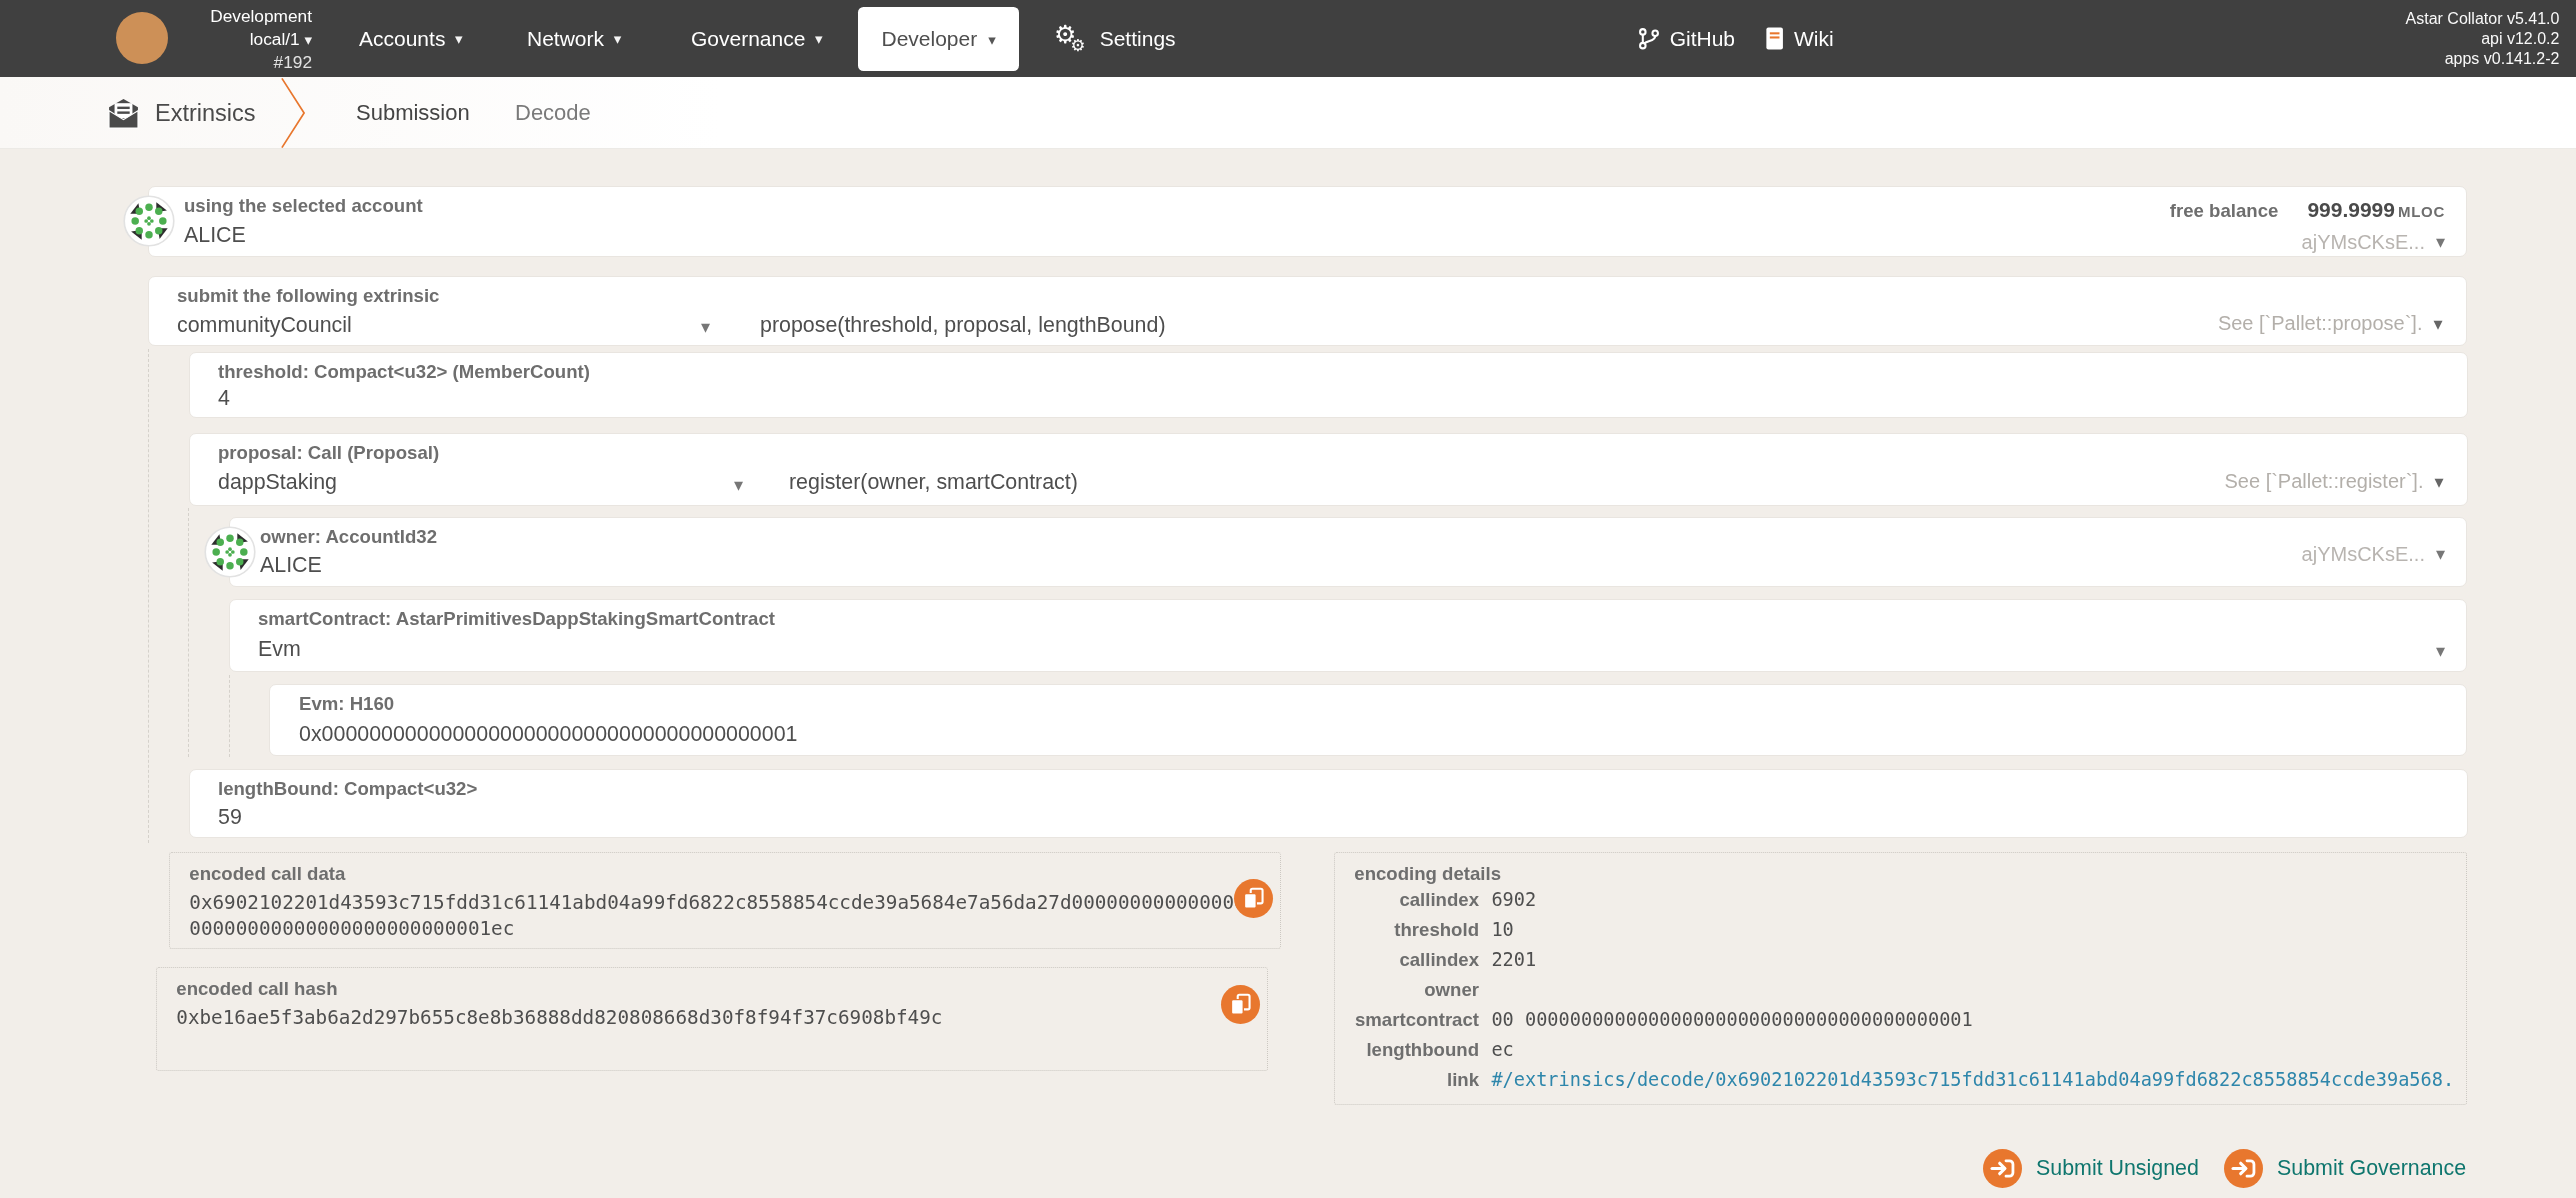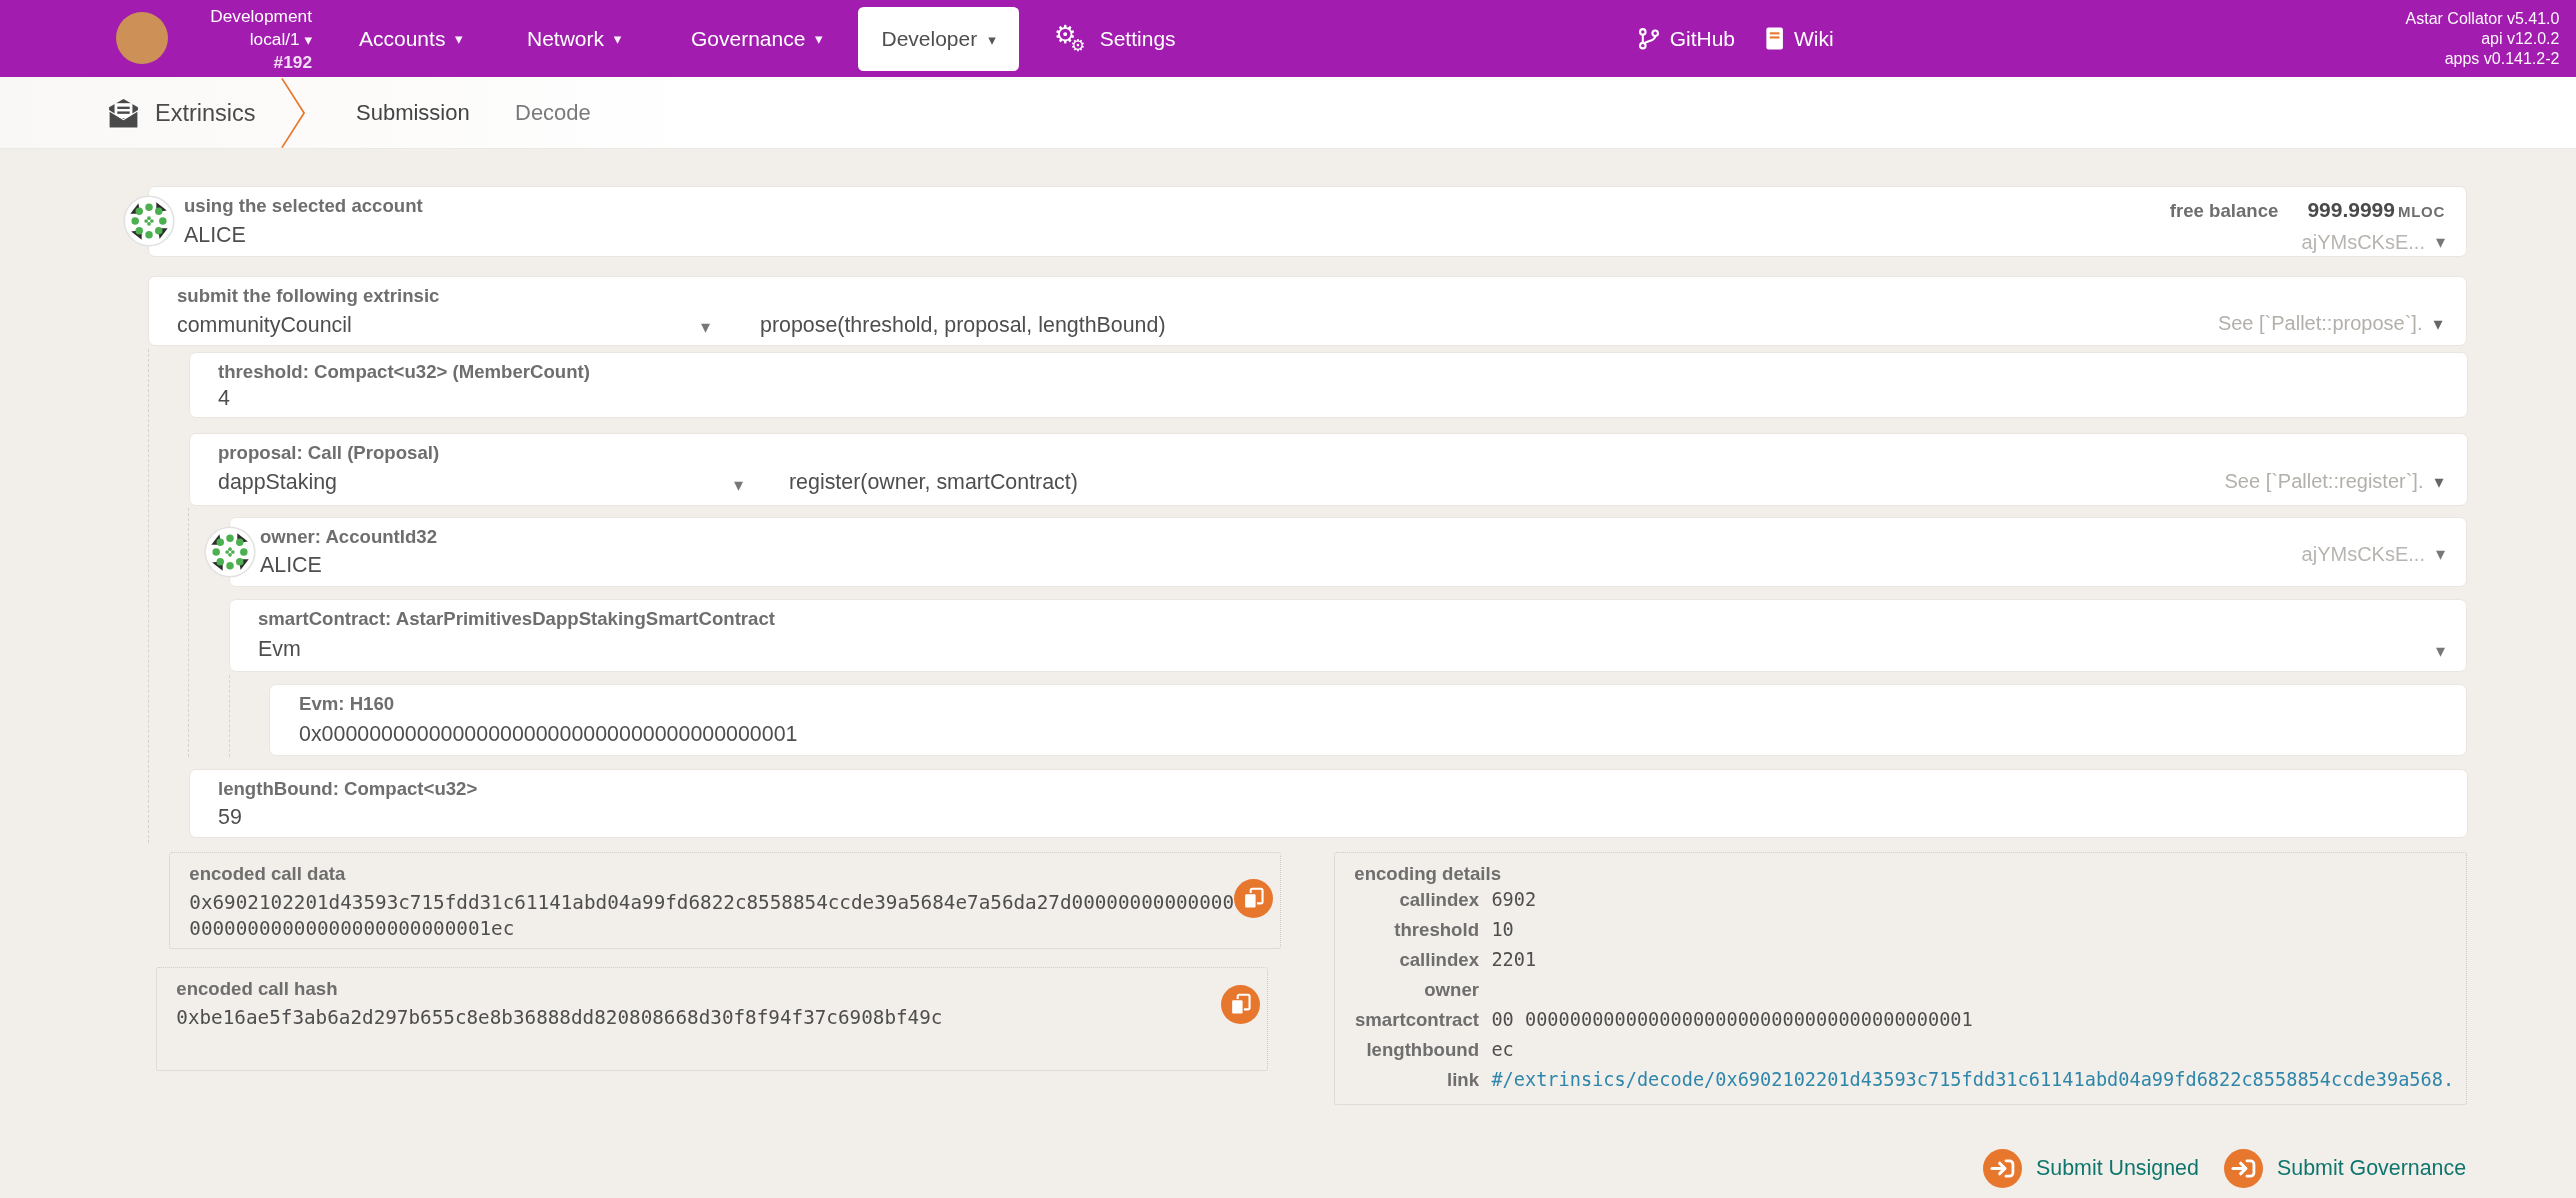"Development" .header { background: #a21caf -> #404040 }
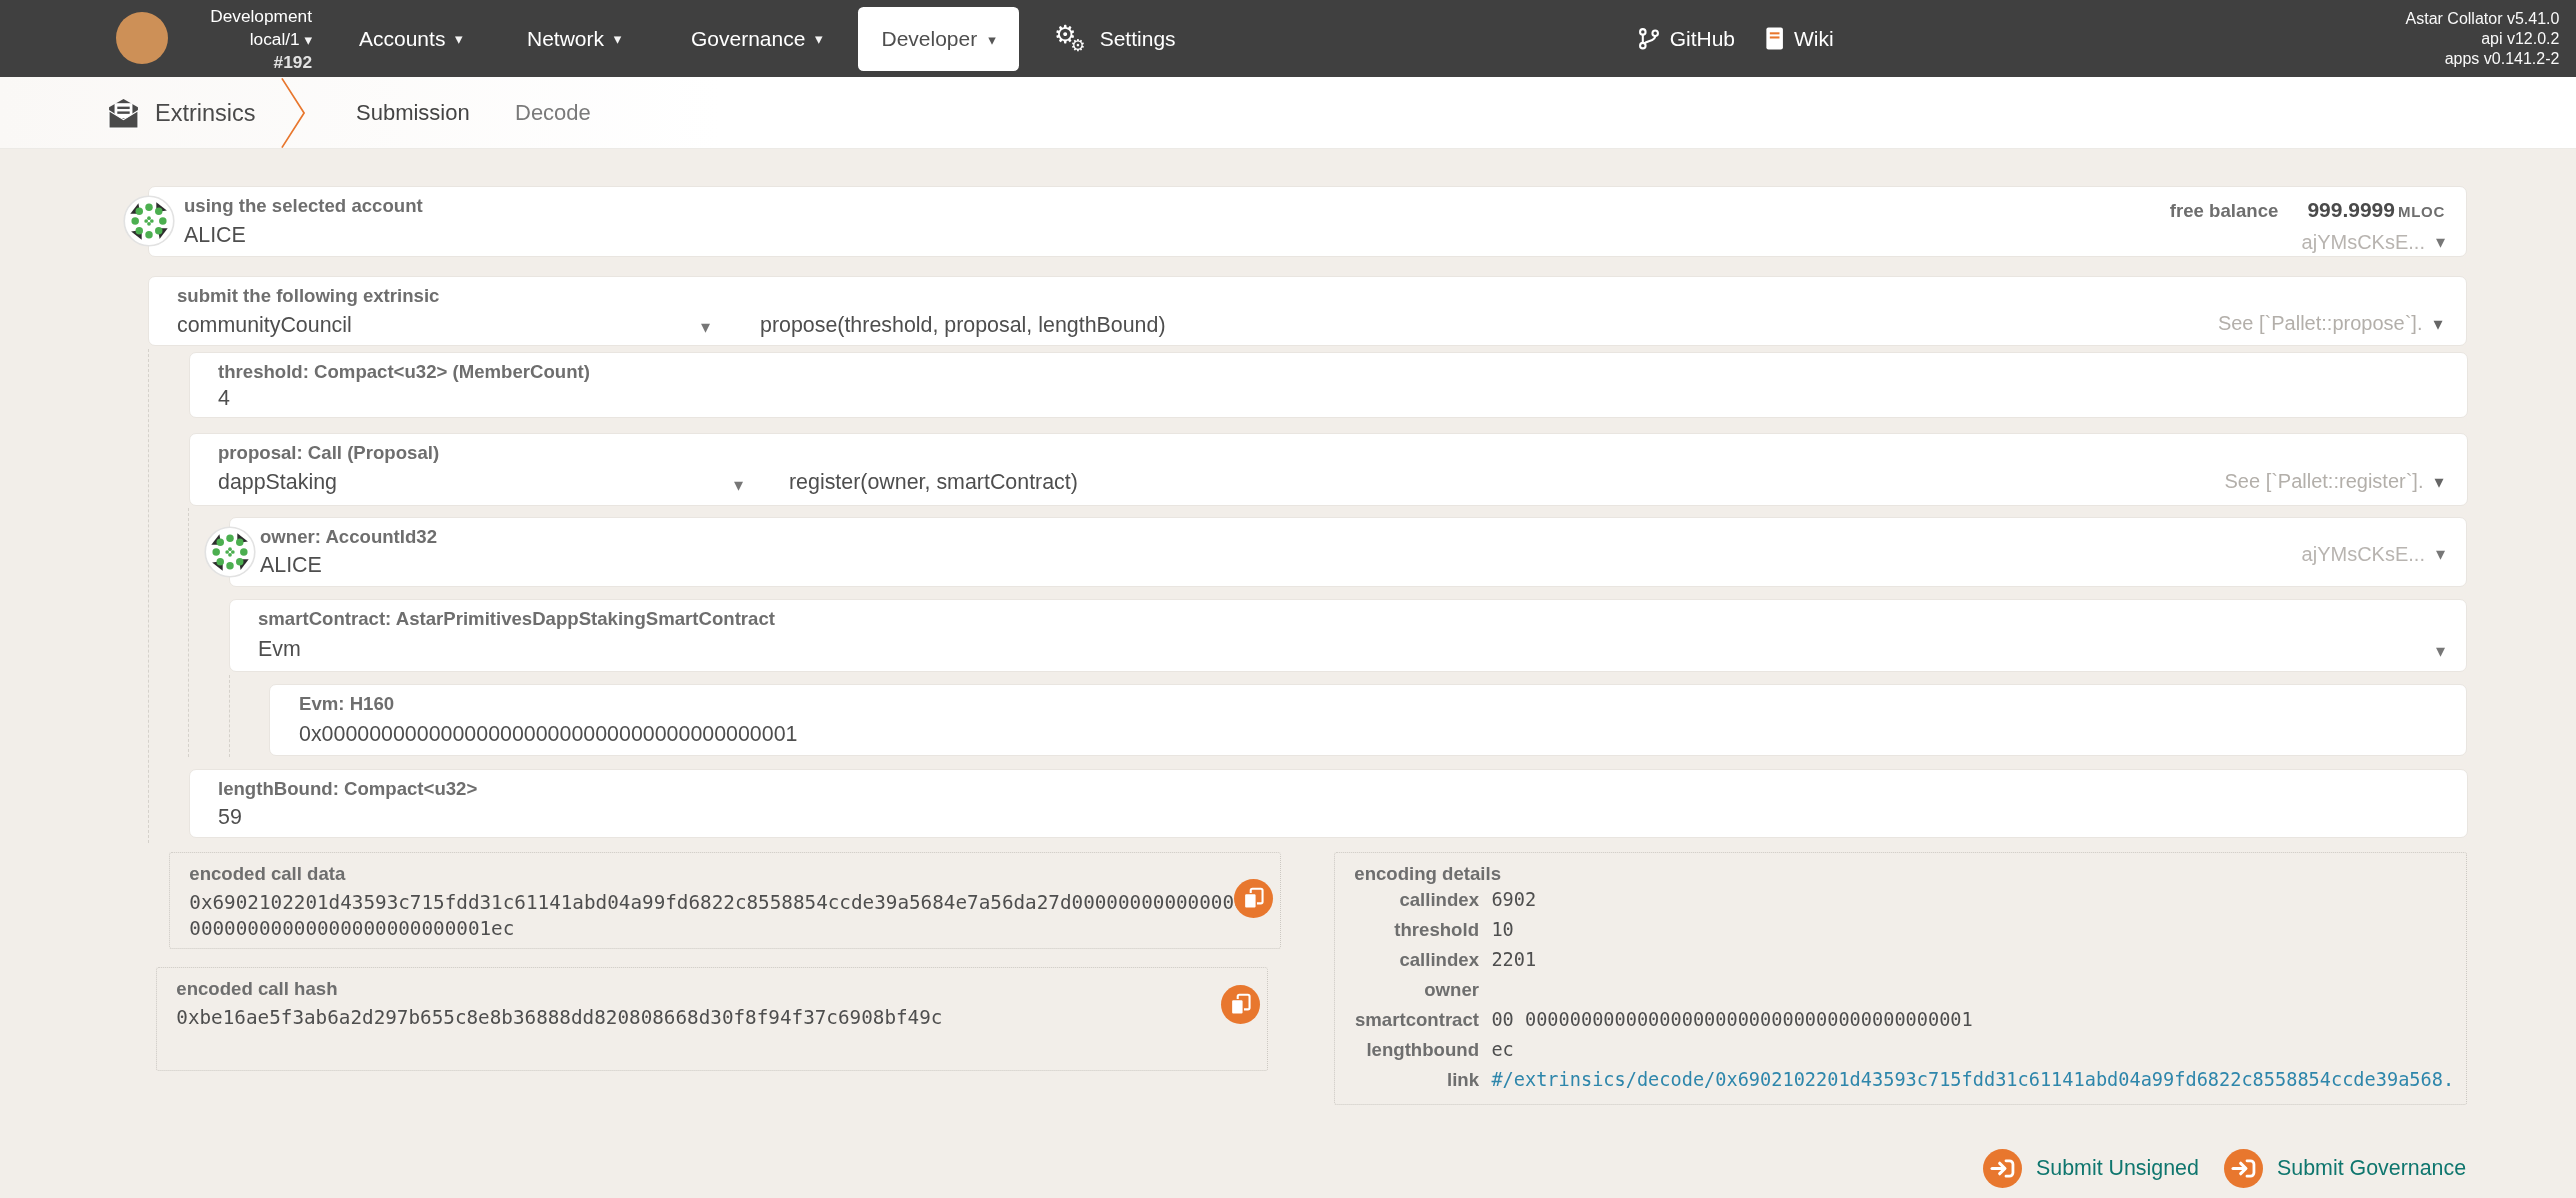"#192" .chain-info .dim { font-weight: bold -> none }
